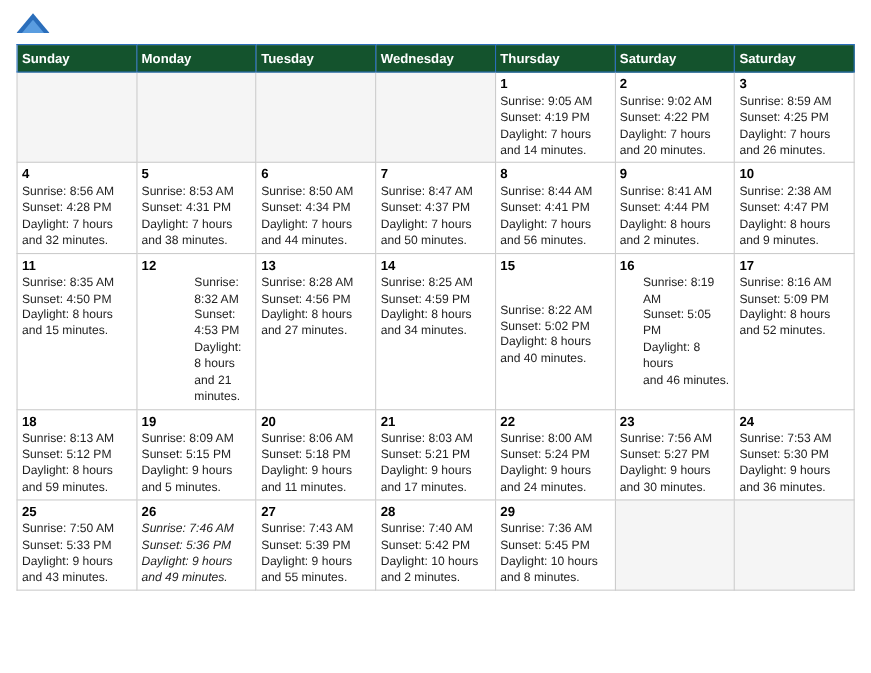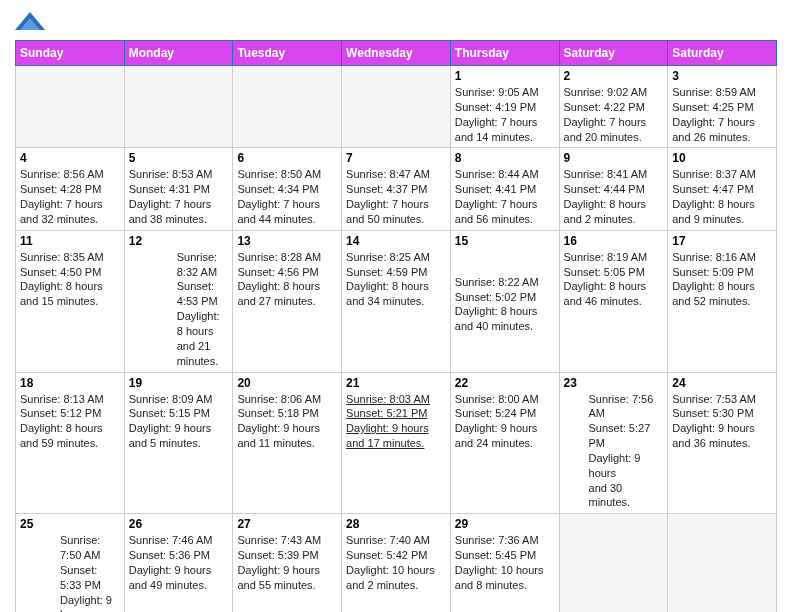"Sunday" .calendar th { background-color: #d946ef -> #14532d }
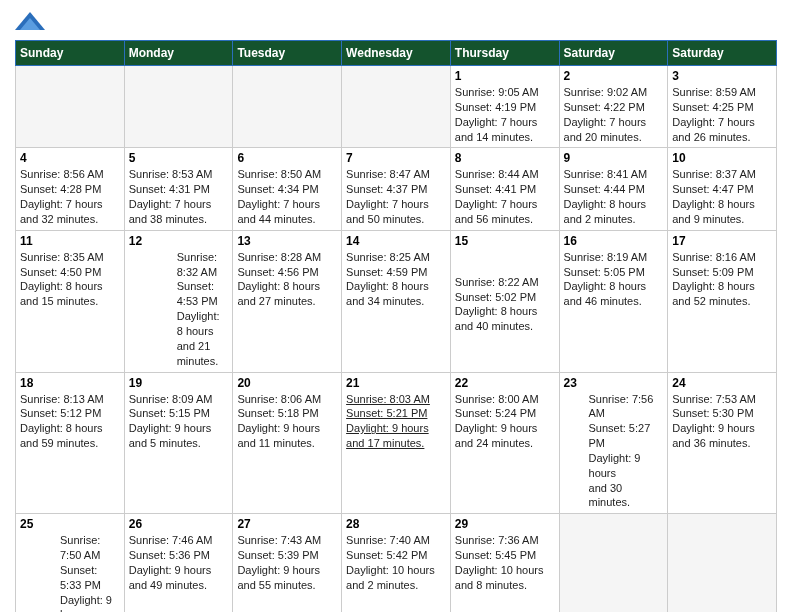"Sunrise: 8:37 AM" div.day-info { text: 8:37 -> 2:38 }
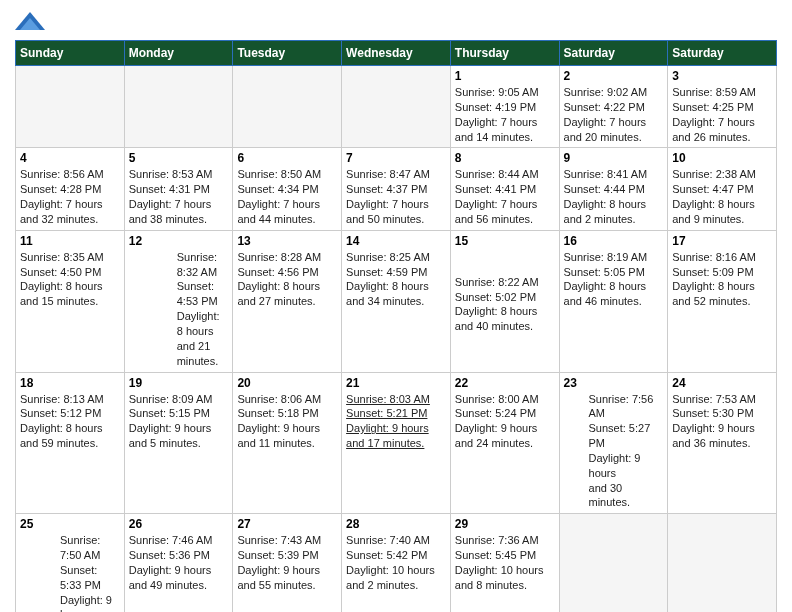"Sunrise: 8:19 AM" div.day-info { margin-left: none -> 21px }
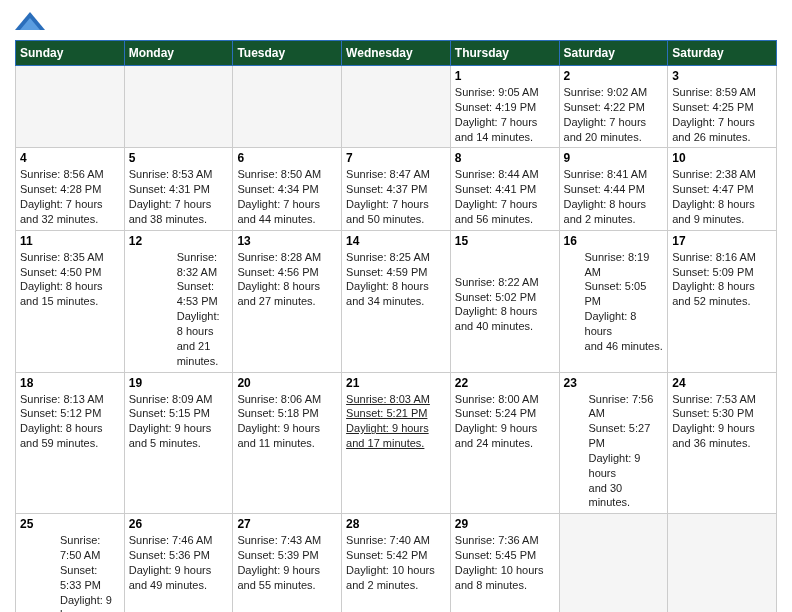"Sunrise: 8:03 AM" div.day-info { text-decoration: underline -> none }
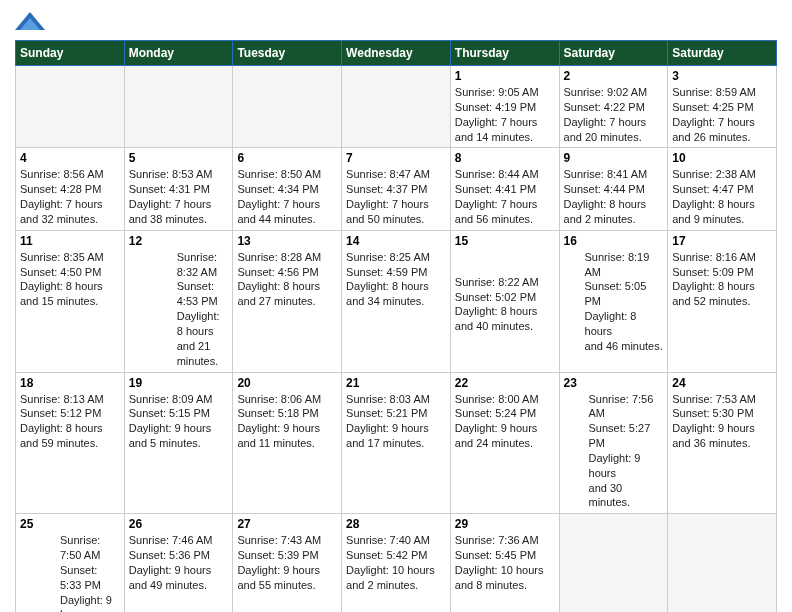"Sunrise: 7:56 AM" div.day-info { margin-left: 25px -> none }
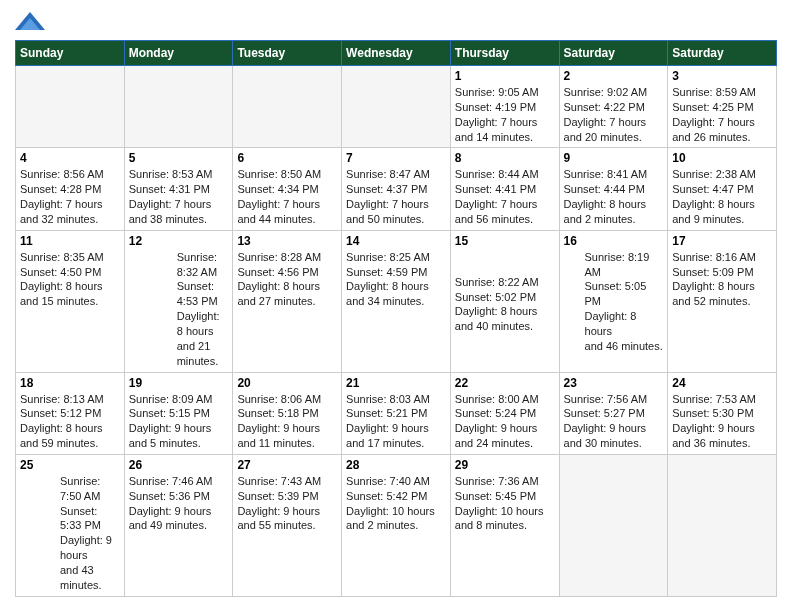"Sunrise: 7:50 AM" div.day-info { margin-left: 40px -> none }
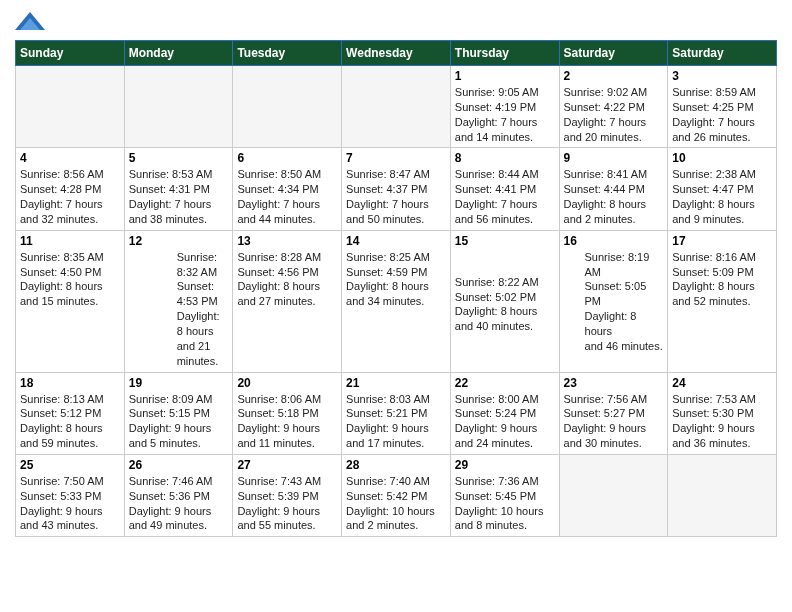"Sunrise: 7:46 AM" div.day-info { font-style: none -> italic }
